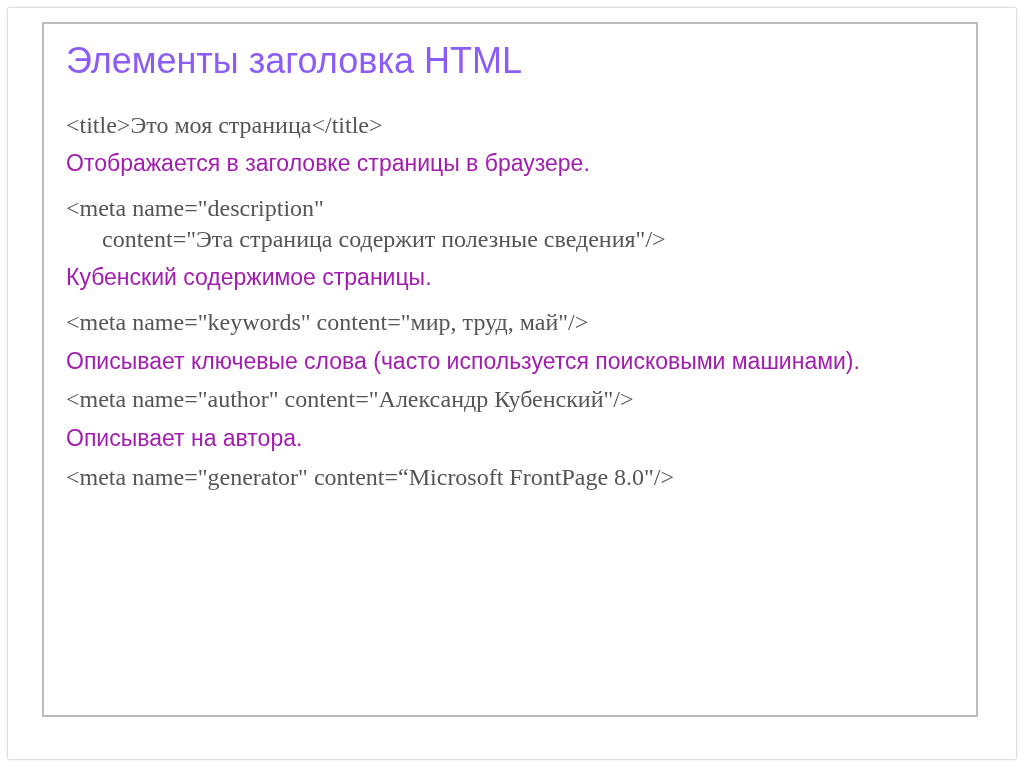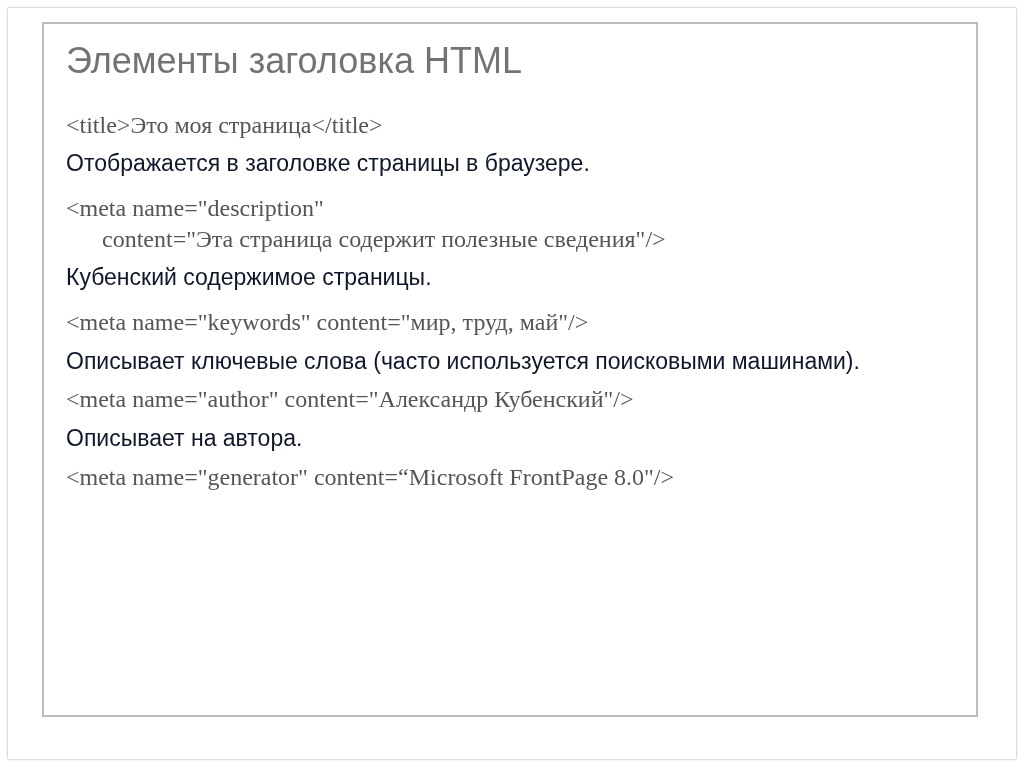"Элементы заголовка HTML" .title { color: #737373 -> #8b5cf6 }
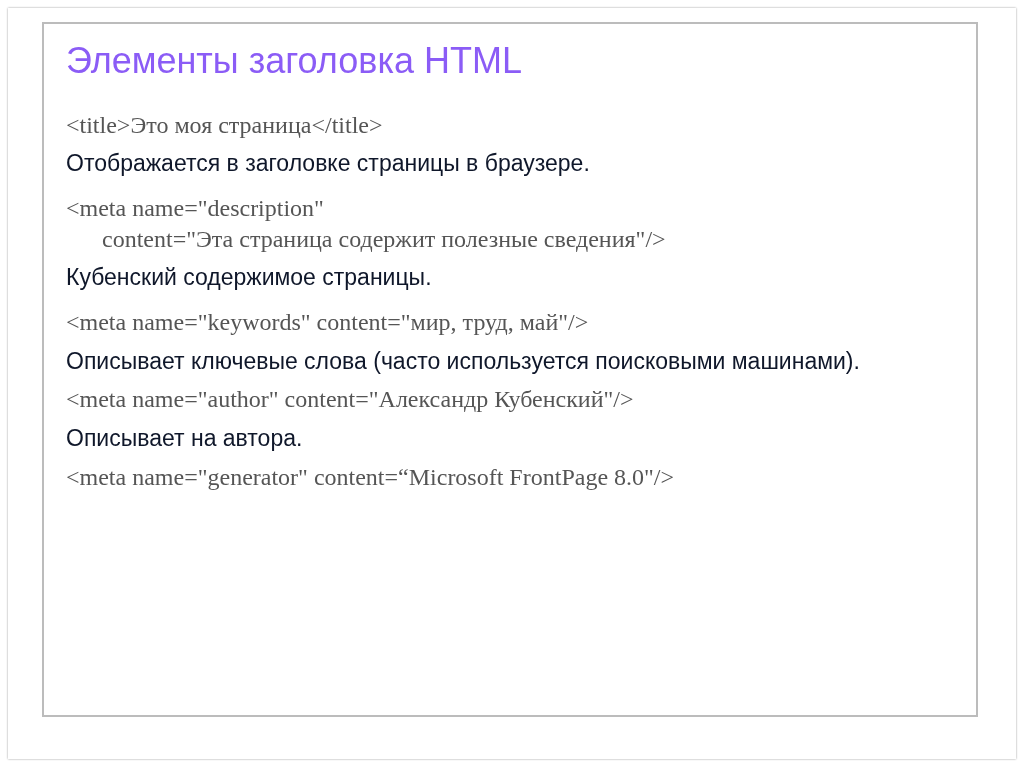"Отображается в заголовке страницы в" .desc { color: #0f172a -> #a21caf }
